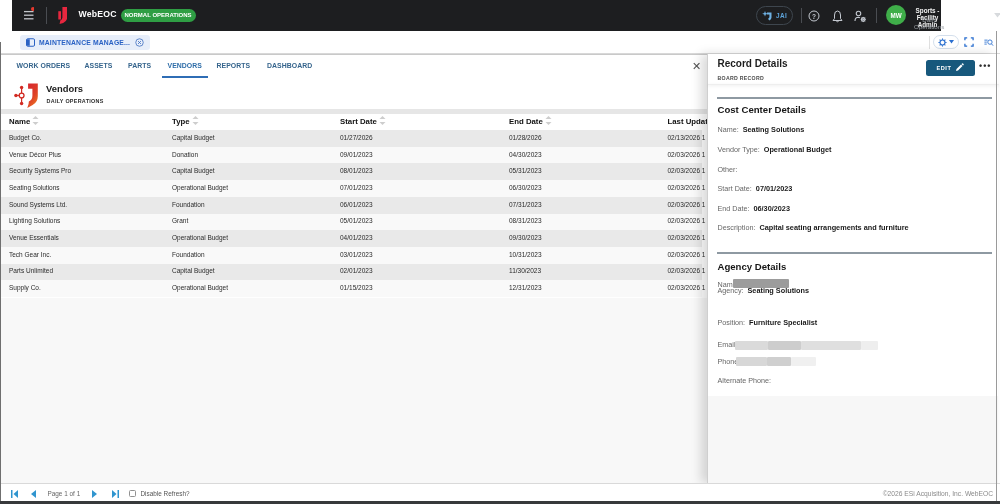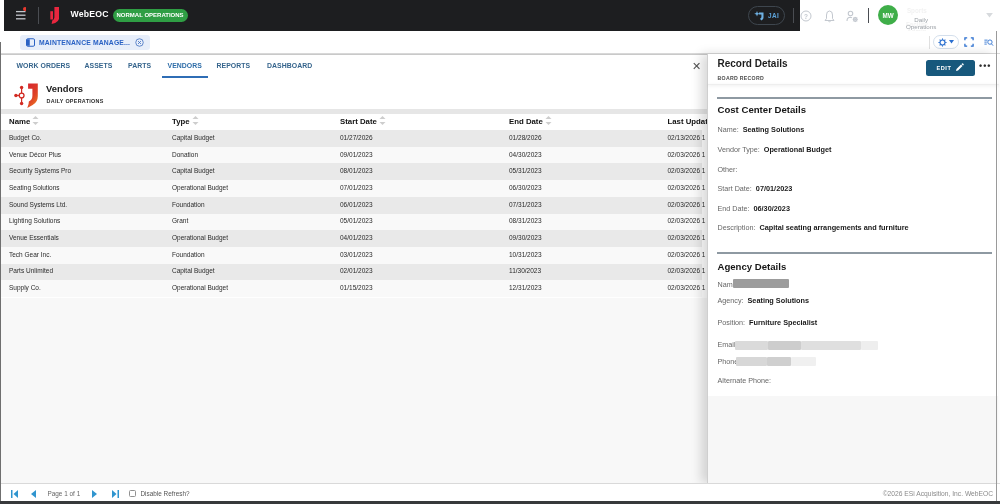"WebEOC" #topbar { left: 4px -> 12px; width: 796px -> 929px }
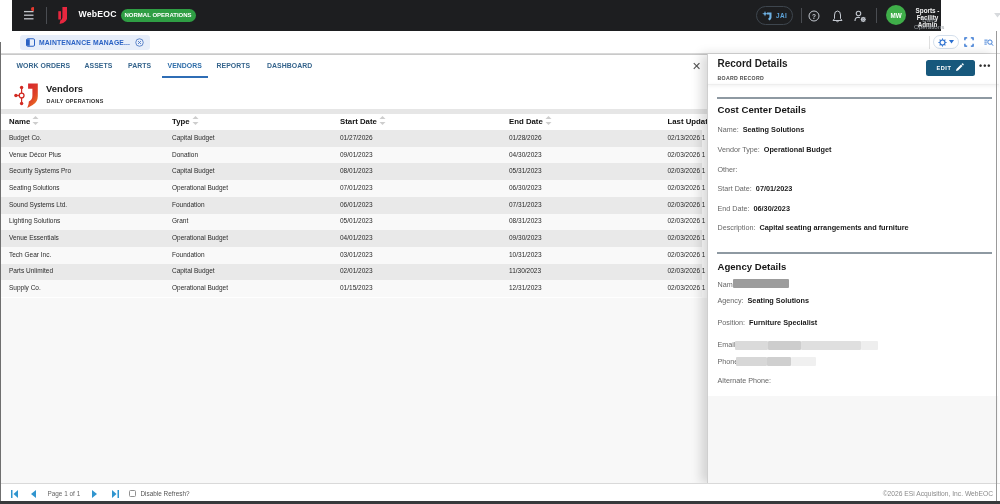"Agency: Seating Solutions" div.frow { top: 242px -> 232px }
